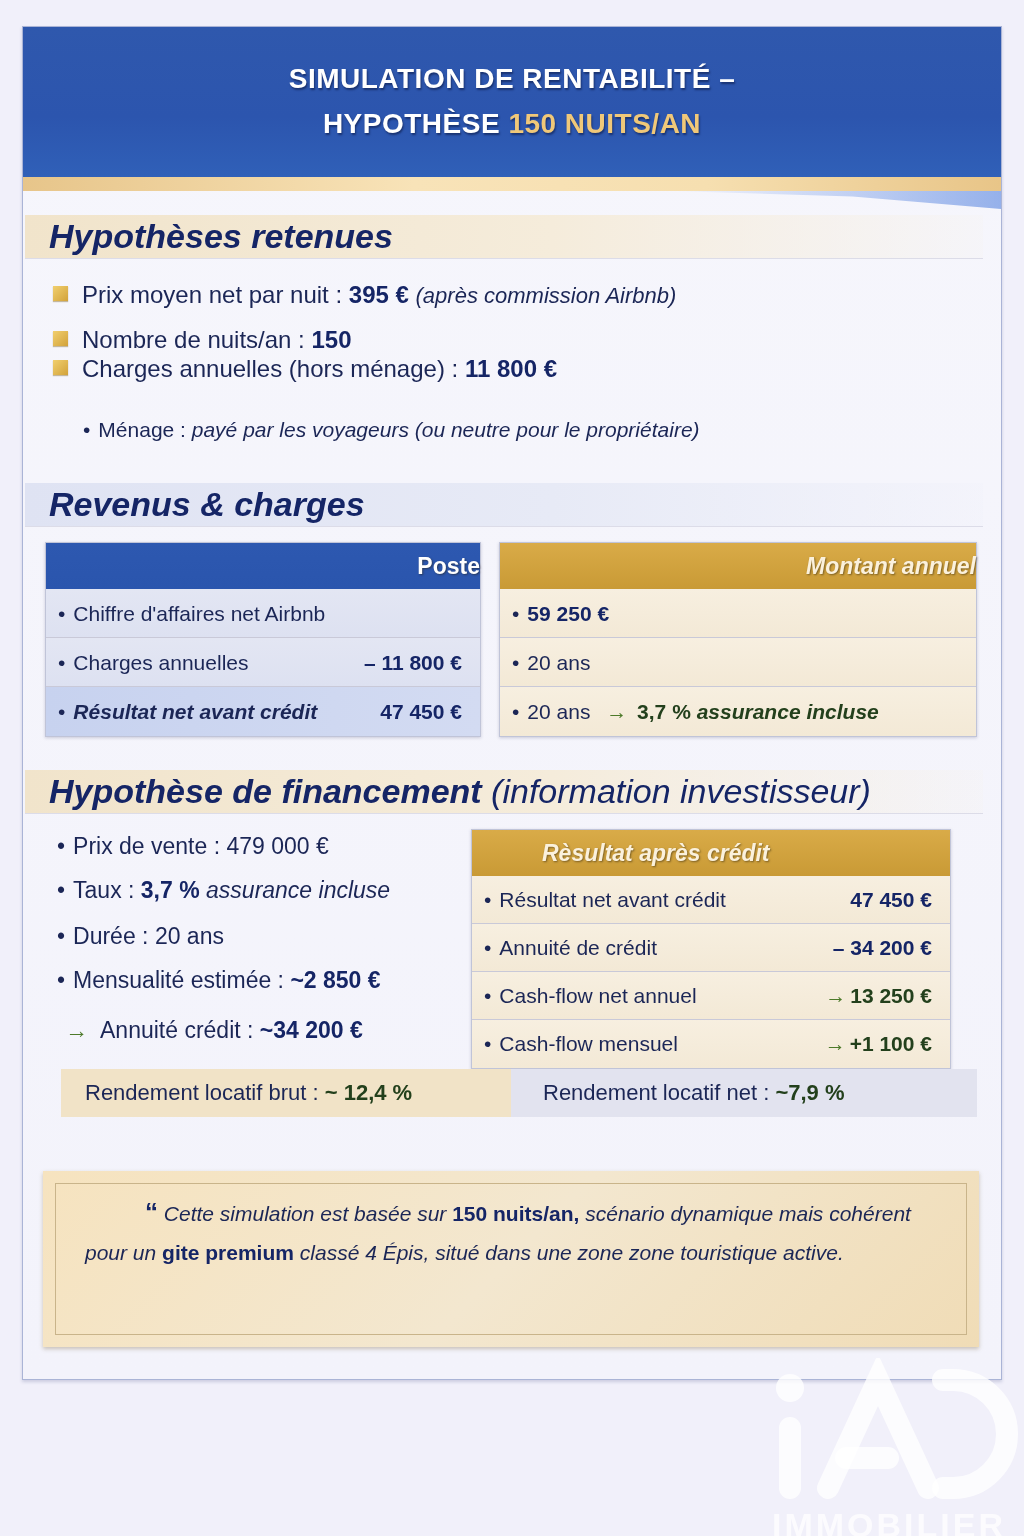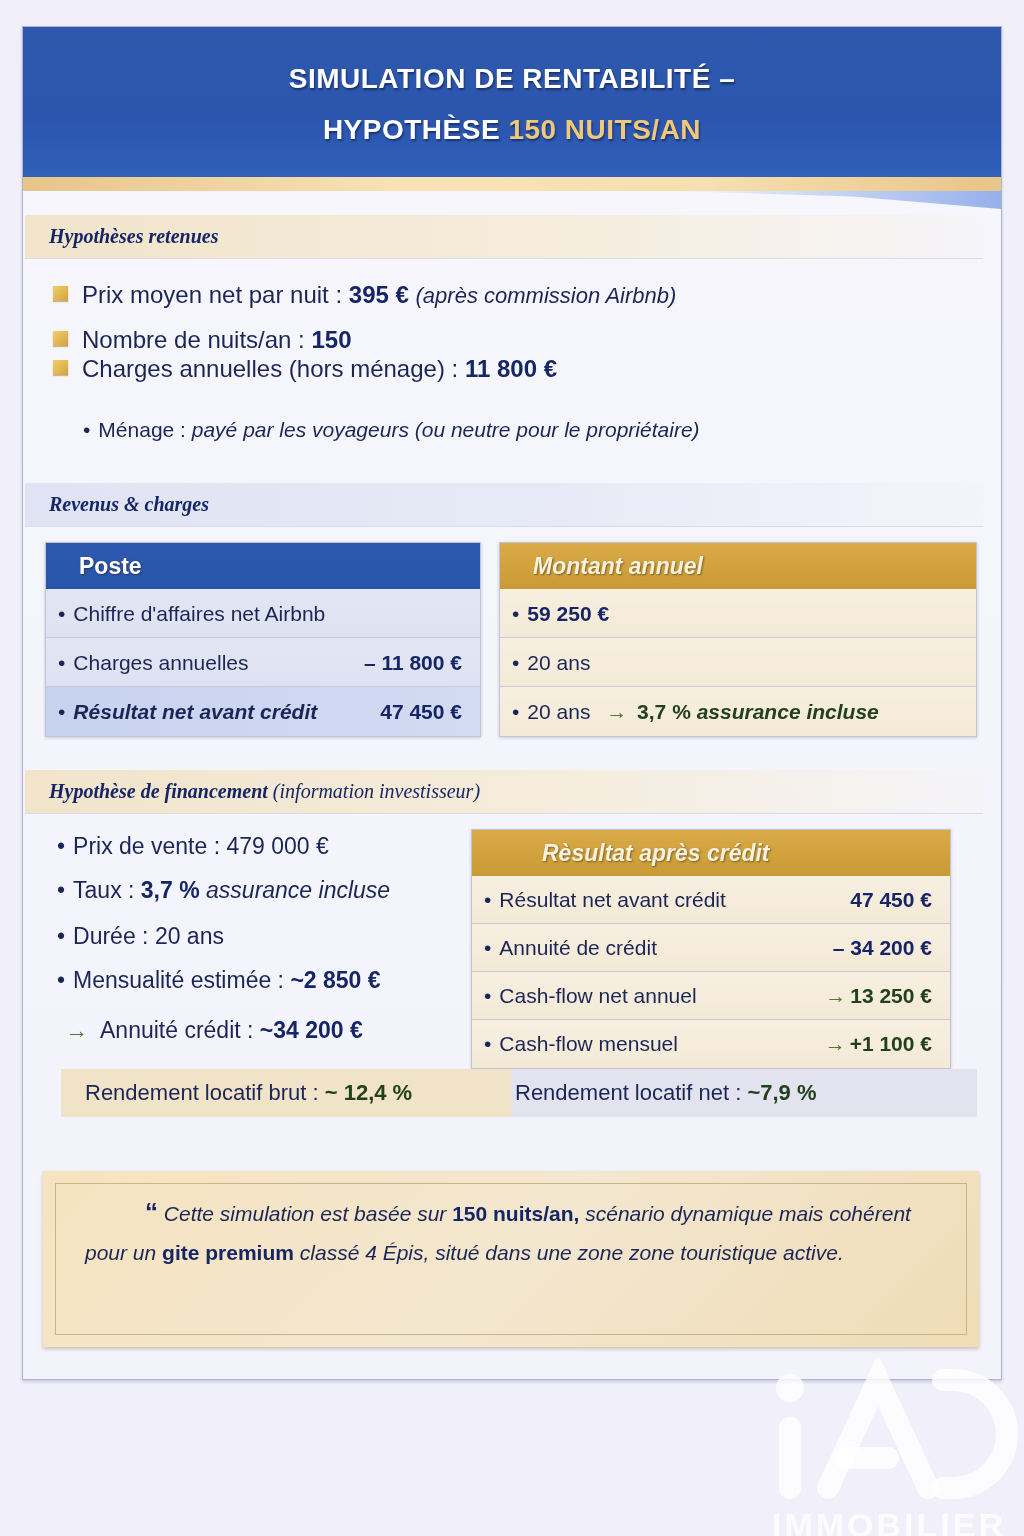"HYPOTHÈSE 150 NUITS/AN" .header .line2 { top: 87px -> 81px }
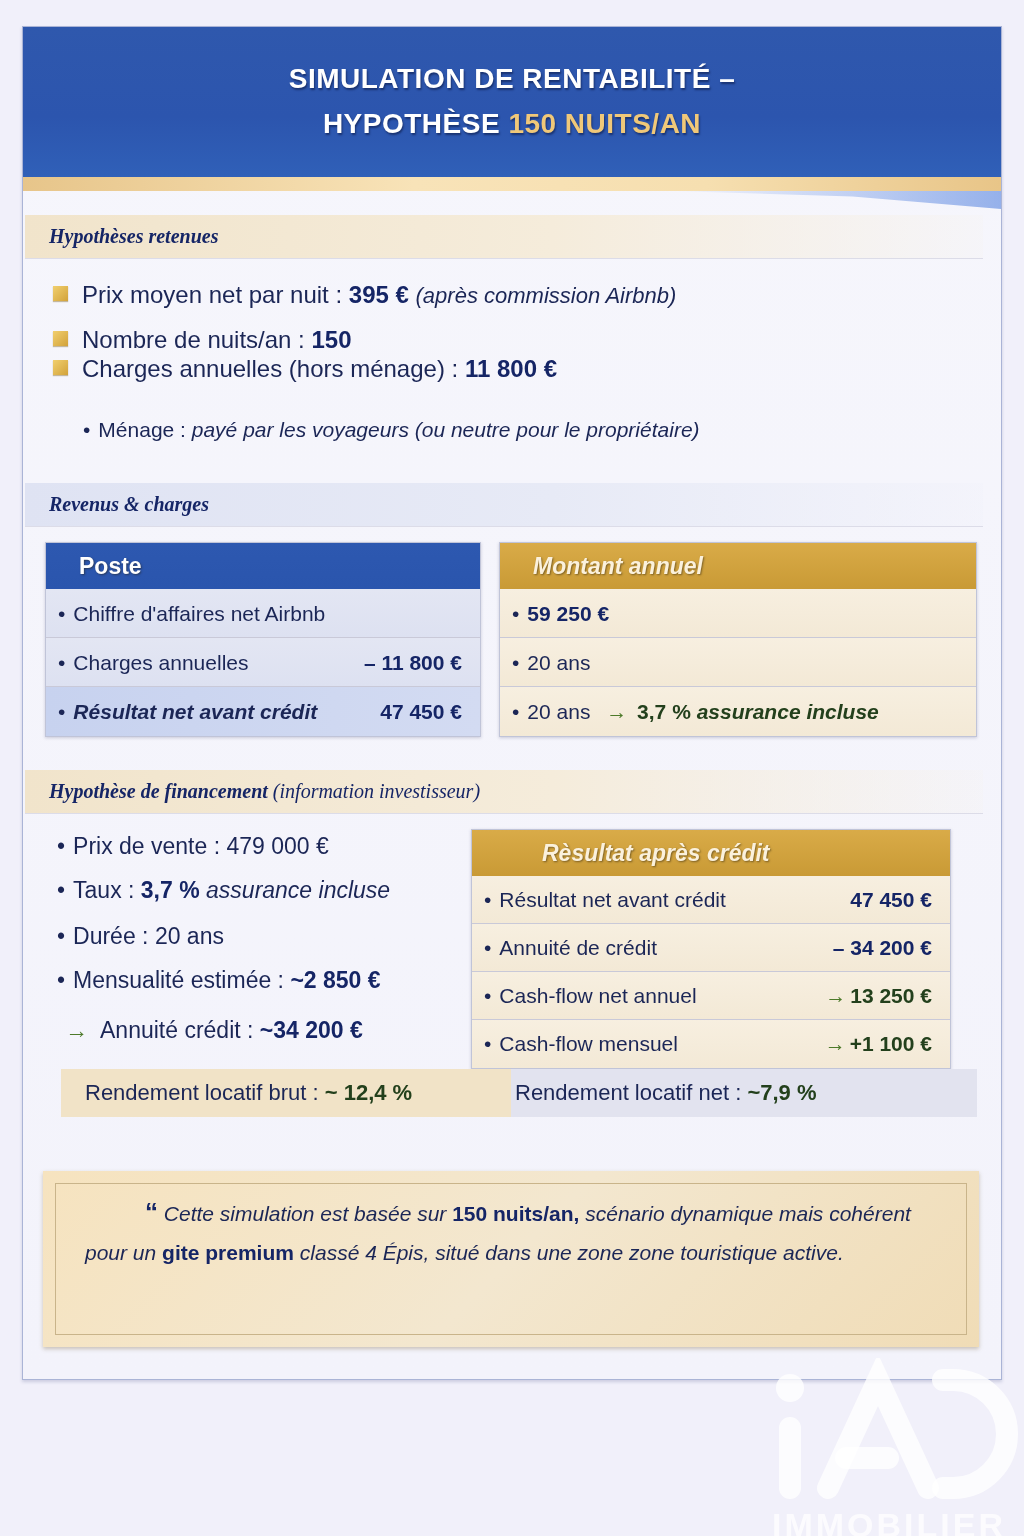"Hypothèses retenues" .section-title { font-family: Liberation Serif, serif -> Liberation Sans, sans-serif; font-size: 20px -> 34px }
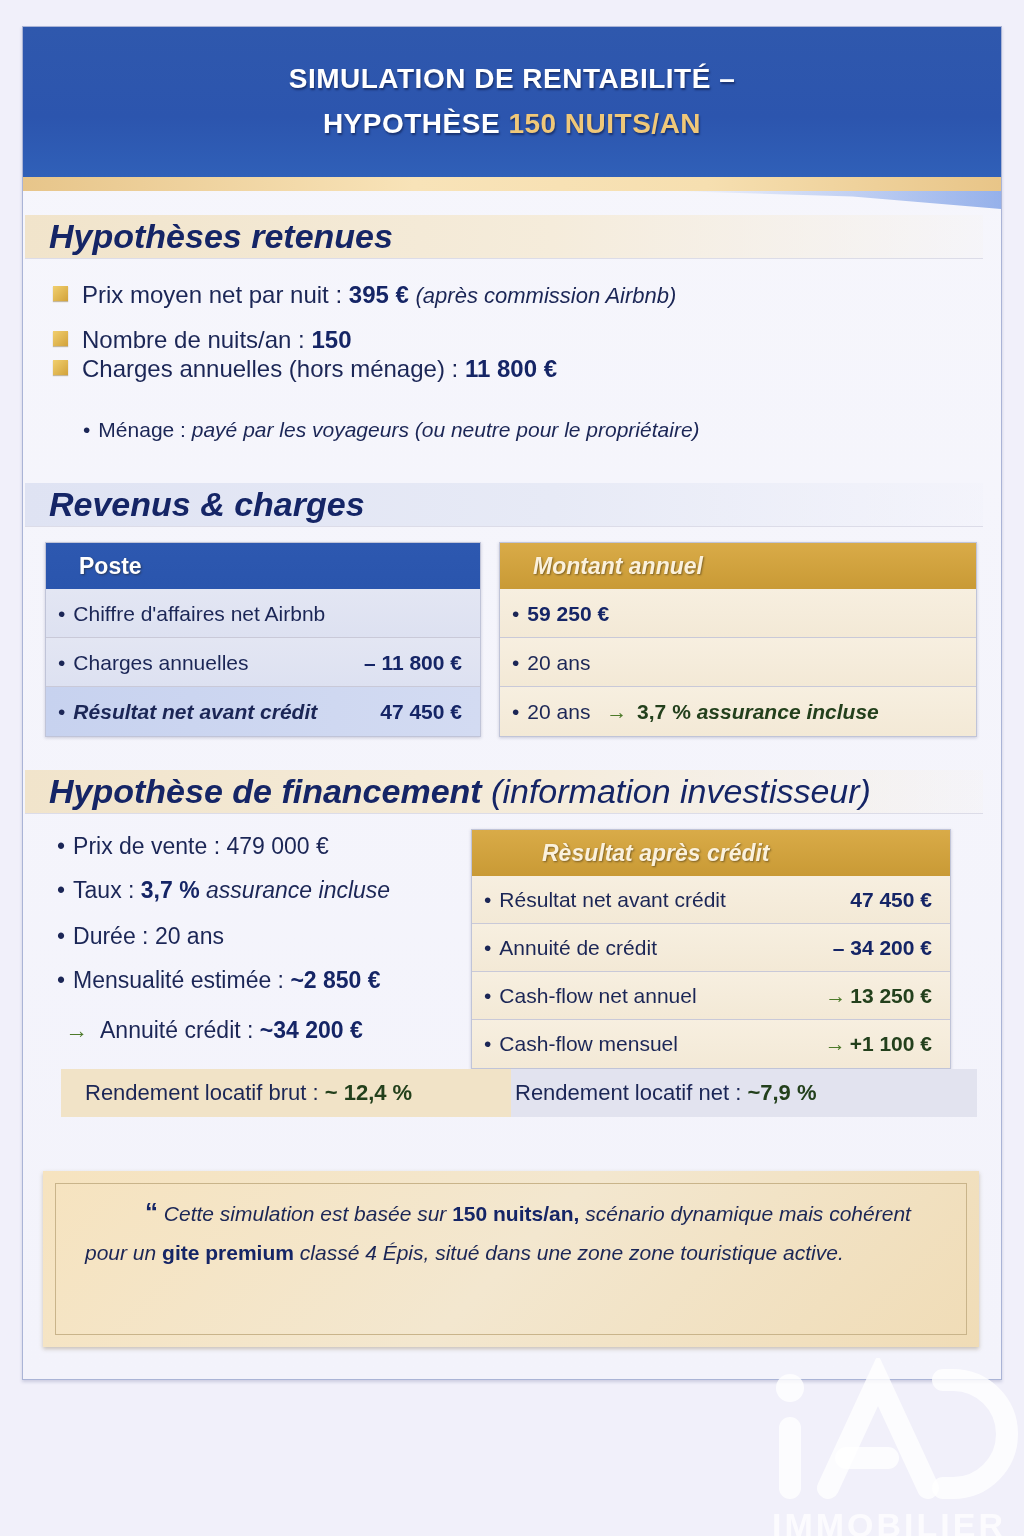"Poste" .tbl .th { text-align: left -> right }
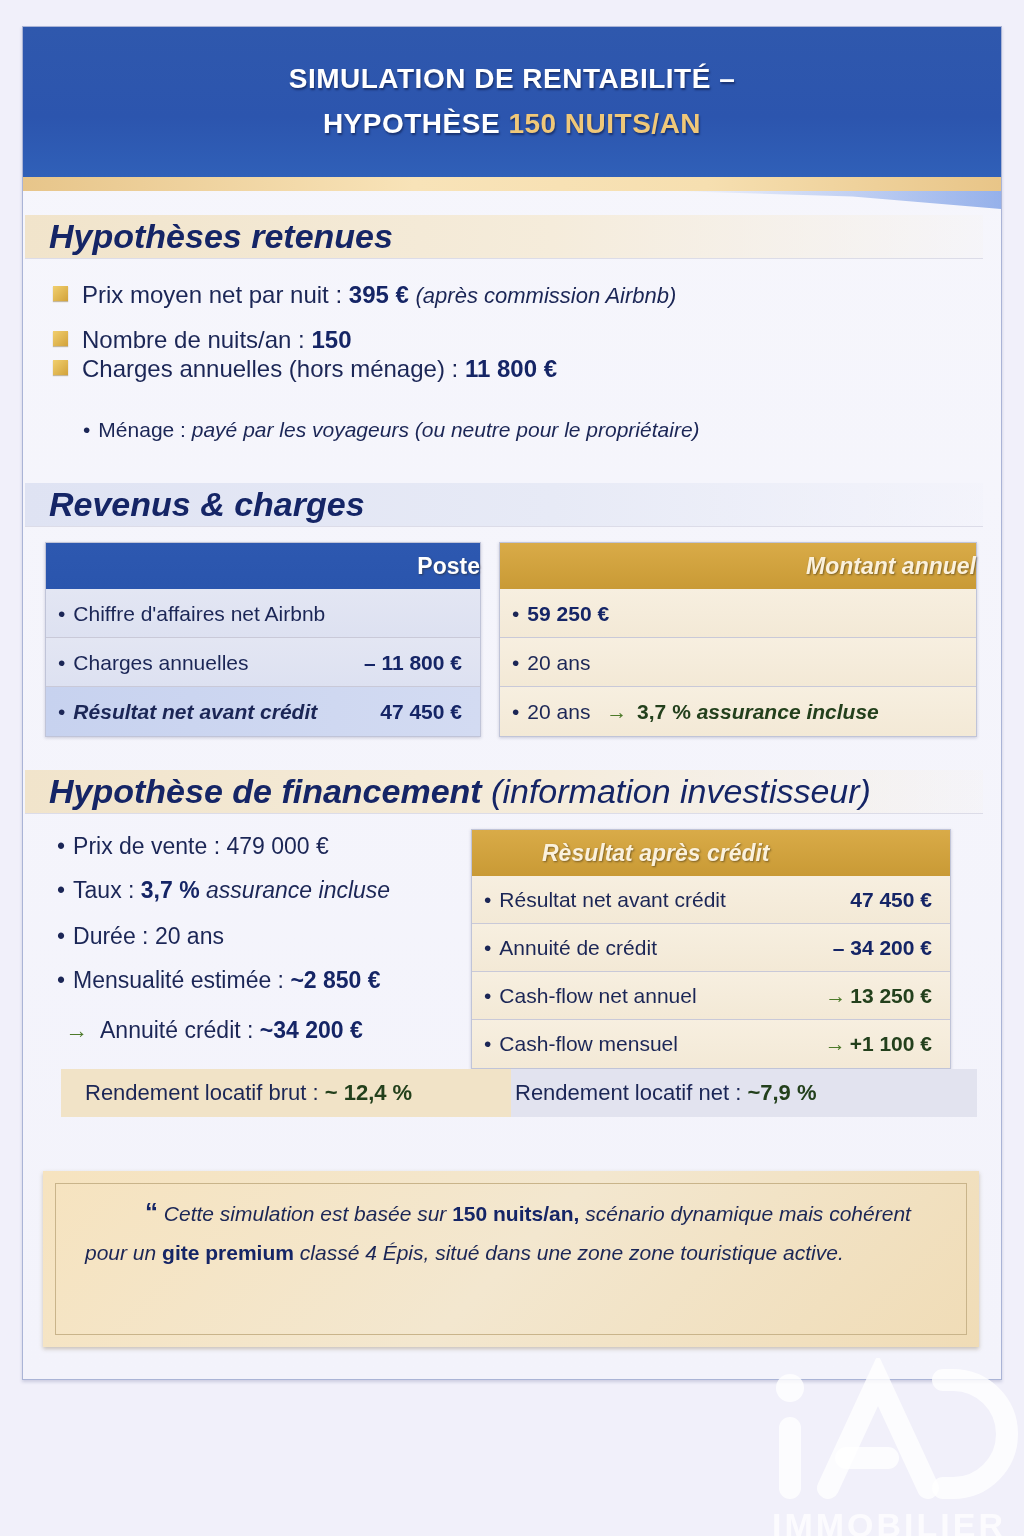"Rendement locatif net : ~7,9" .yield.net { padding-left: 4px -> 32px }
